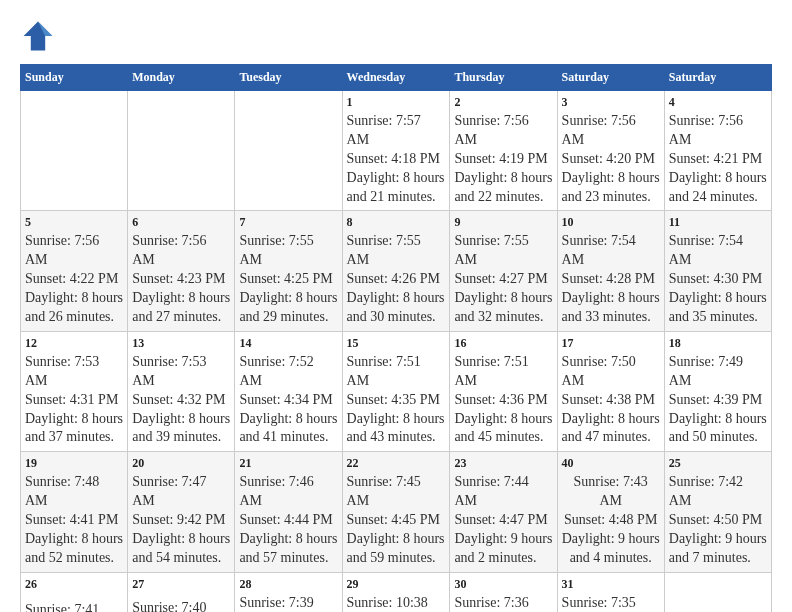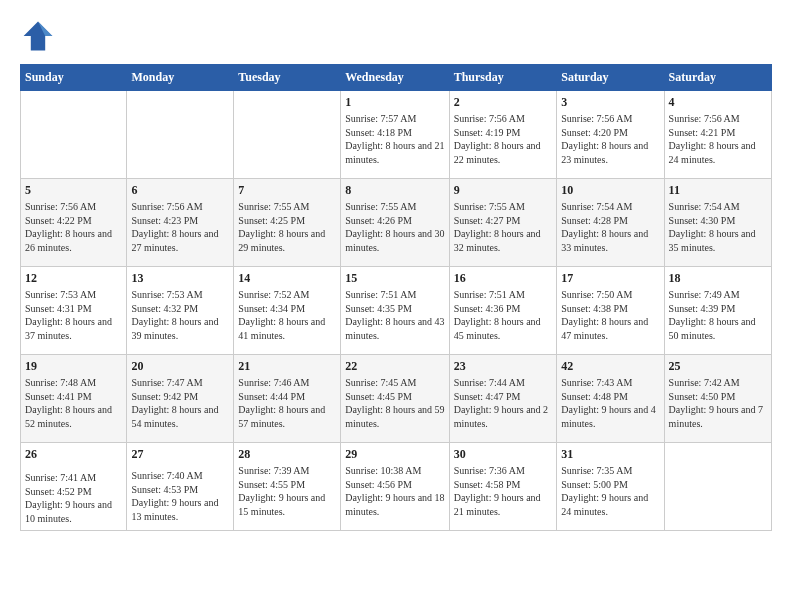"Sunrise: 7:57 AM" .day-content { font-size: 10px -> 14px }
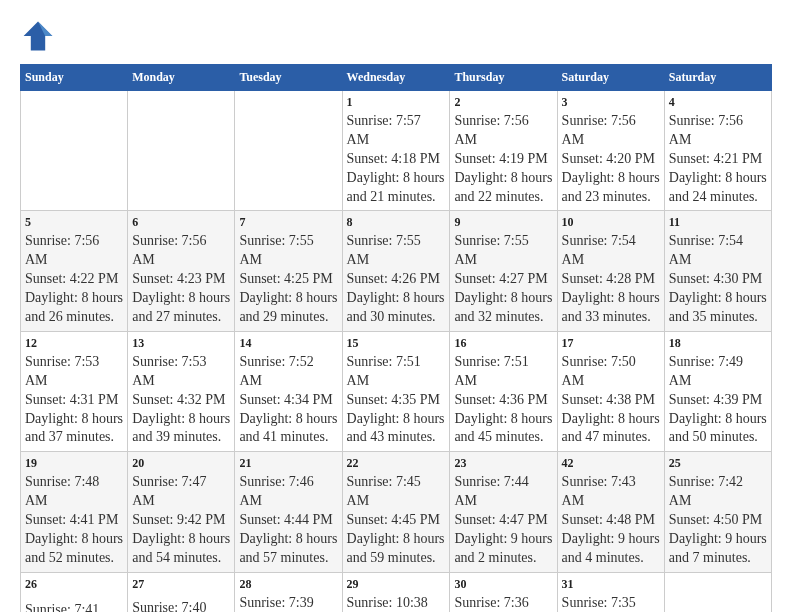"42" div.day-num { text: 42 -> 40 }
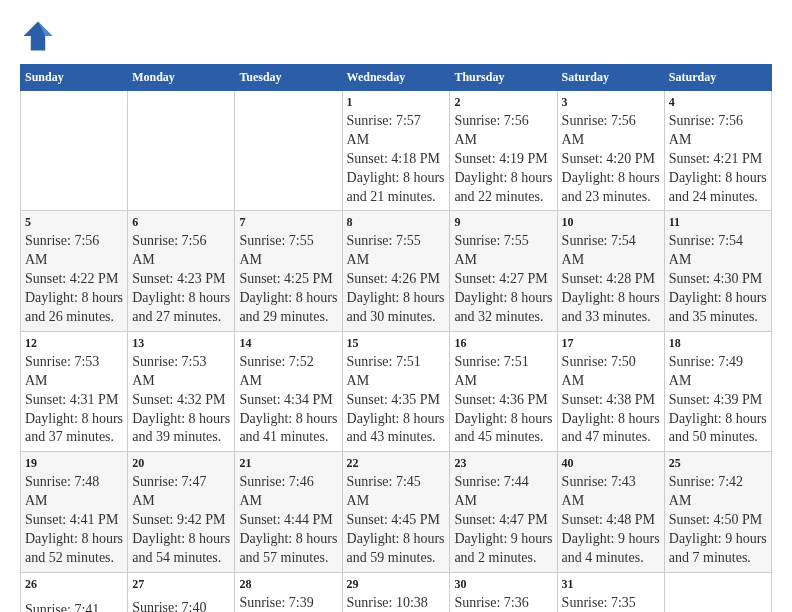"Sunrise: 7:43 AM" div.day-content { text-align: none -> center }
